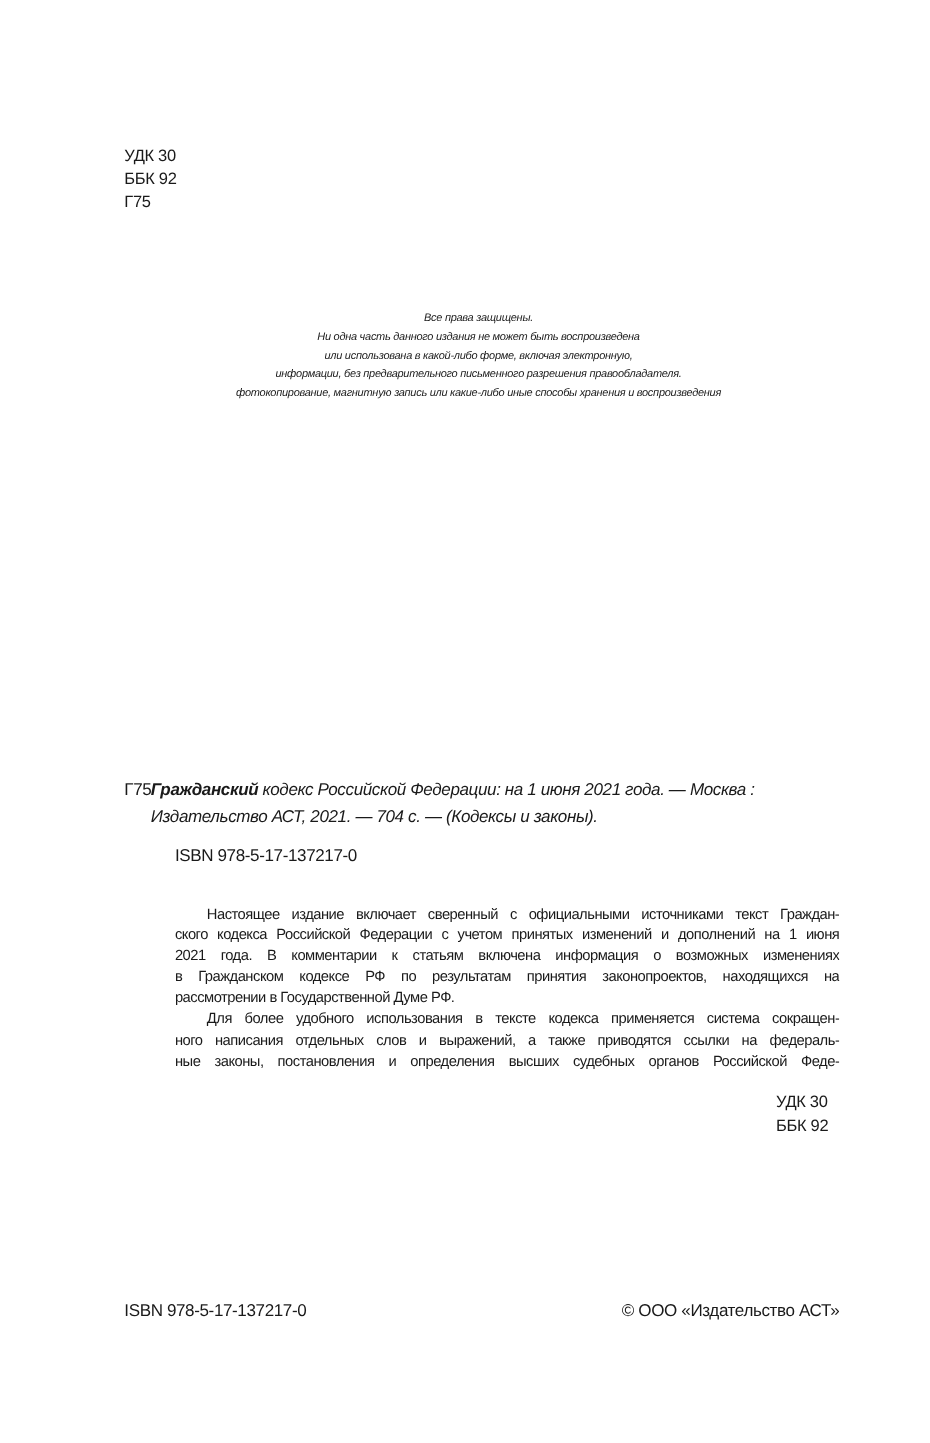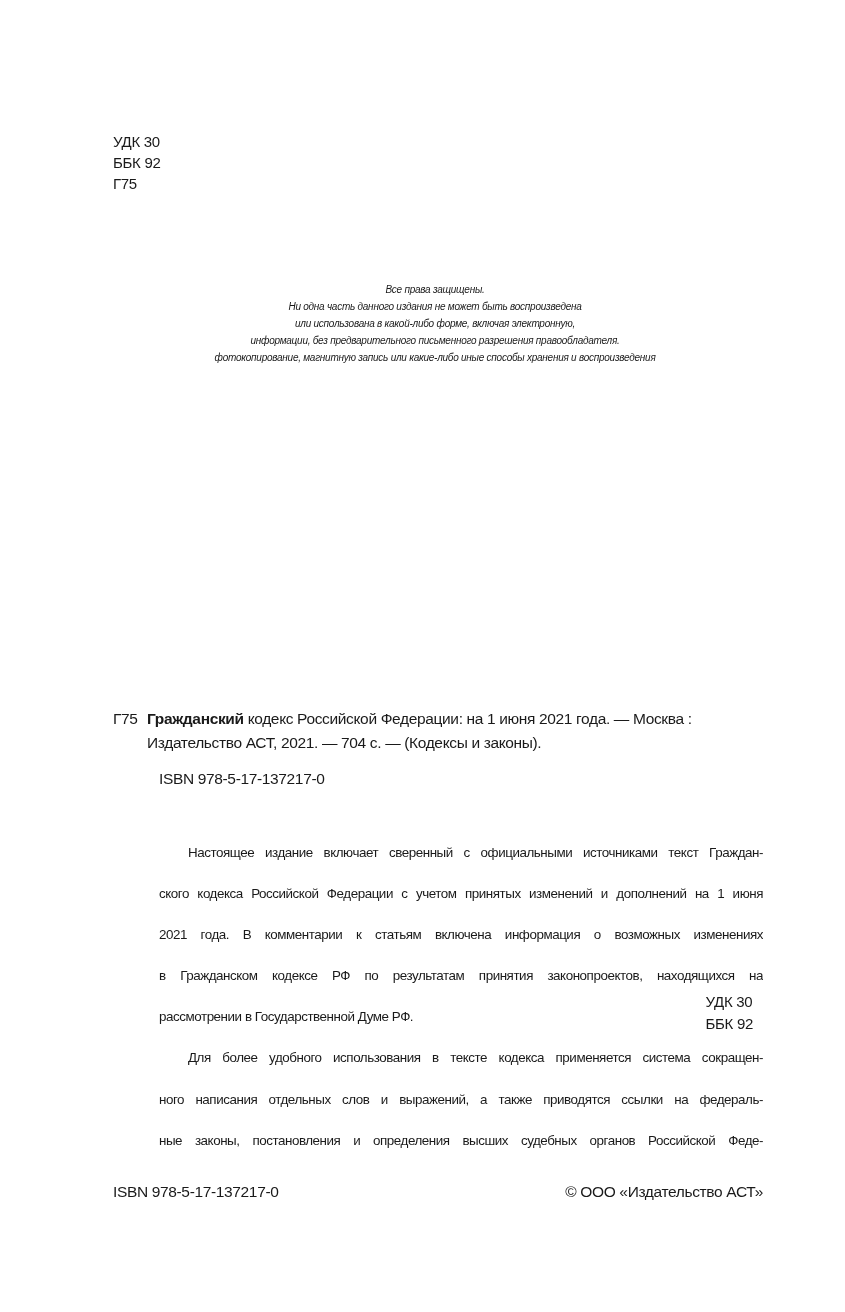"Гражданский кодекс Российской Федерации:" .biblio .entry { font-style: none -> italic; margin-left: 34px -> 24px }
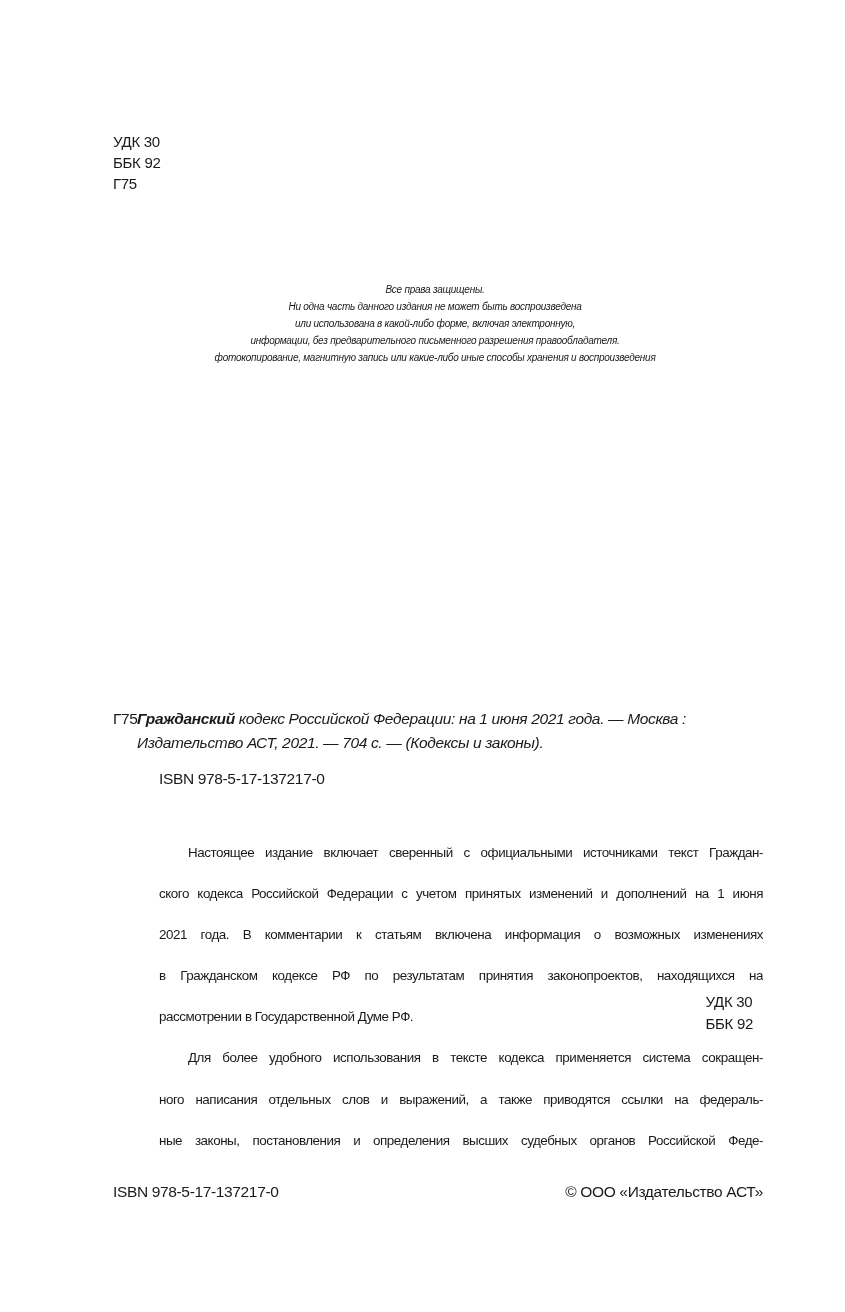"Настоящее издание включает сверенный с" .annotation .line { margin-top: 22px -> none }
